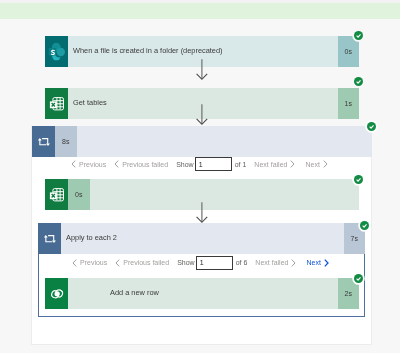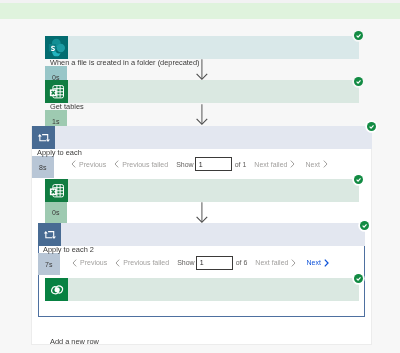"When a file is created" .card { flex-direction: column -> none; height: 23px -> 31px }
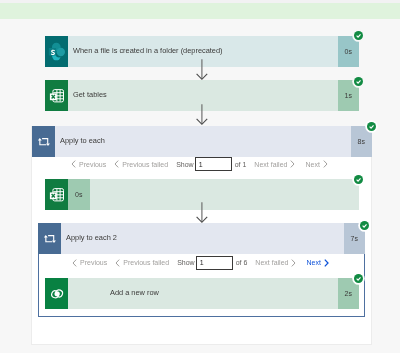"Get tables" div.card { top: 80px -> 88px }
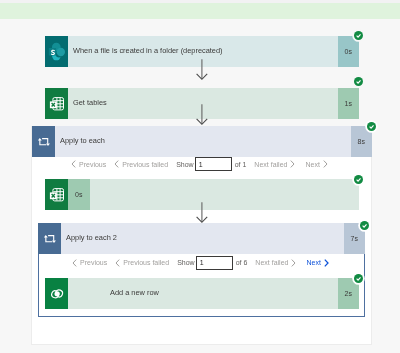"Apply to each" div.body { html: <div> <span>Apply to each</span> </div> -> none }
